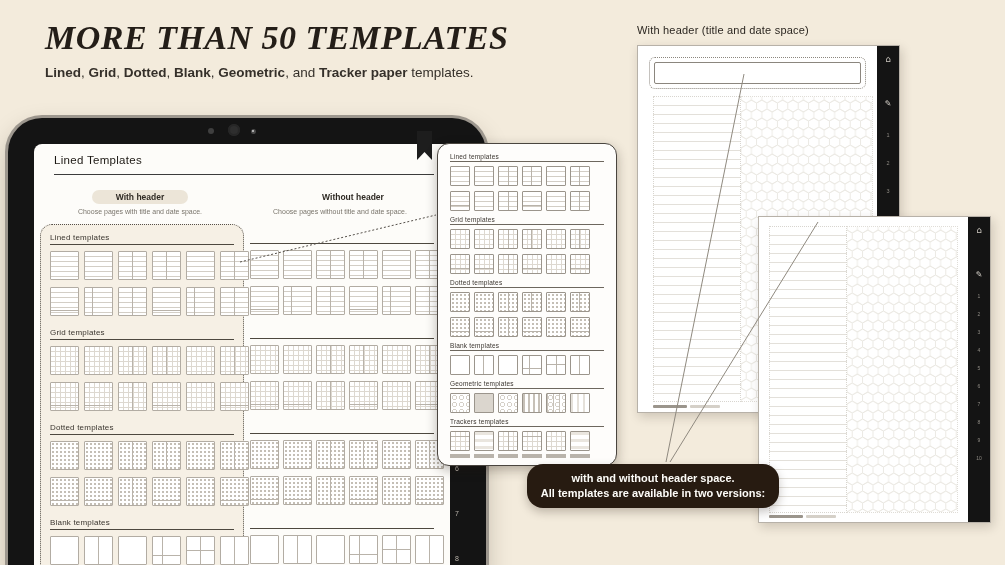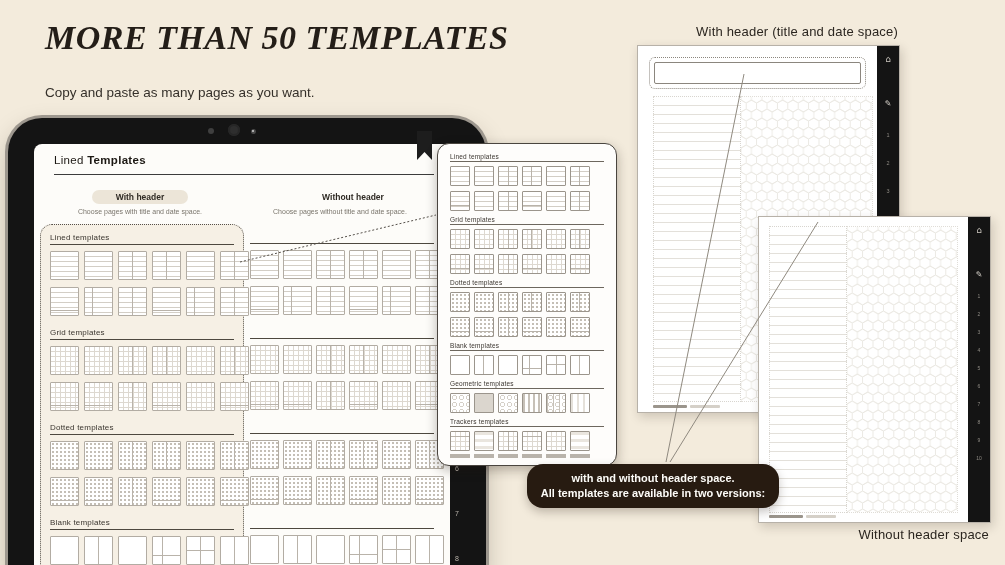"With header (title and date" .pv-label { font-size: 13px -> 11px; text-align: right -> left }
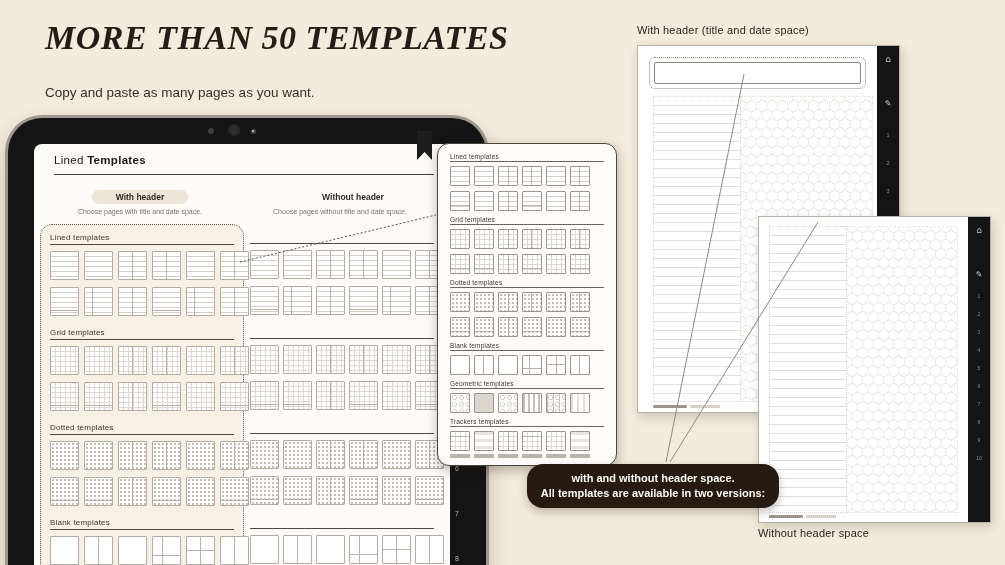"Lined, Grid, Dotted, Blank, Geometric," span { html: none -> <span><span>Lined</span><span>, </span><span>Grid</span><span>, </span><span>Dotted</span><span>, </span><span>Blank</span><span>, </span><span>Geometric</span><span>, and </span><span>Tracker paper</span><span> templates.</span></span> }
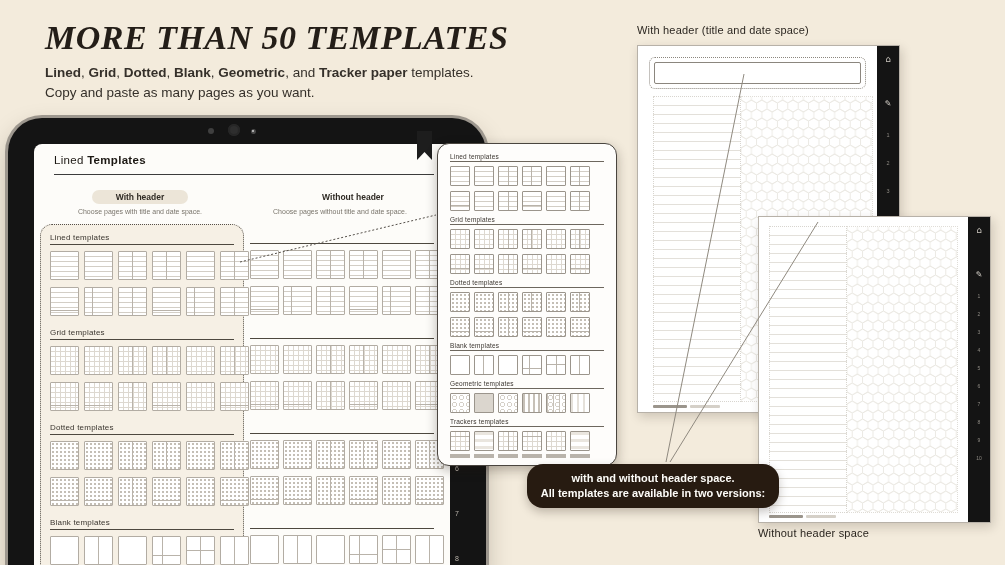"Copy and paste as many" span { html: <span>Copy and paste as many pages as you want.</span> -> none }
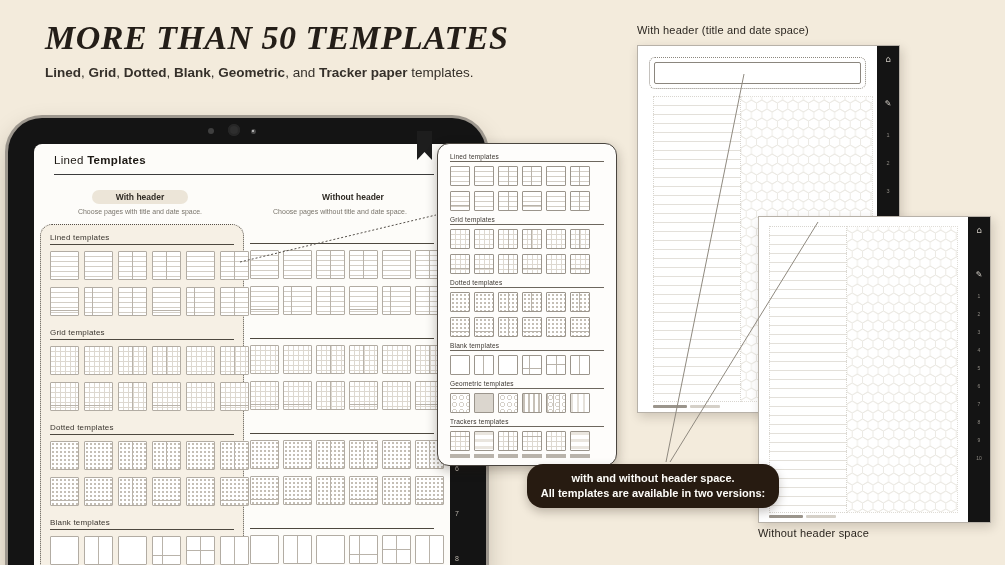"Templates" .screen-title .b { font-weight: bold -> normal }
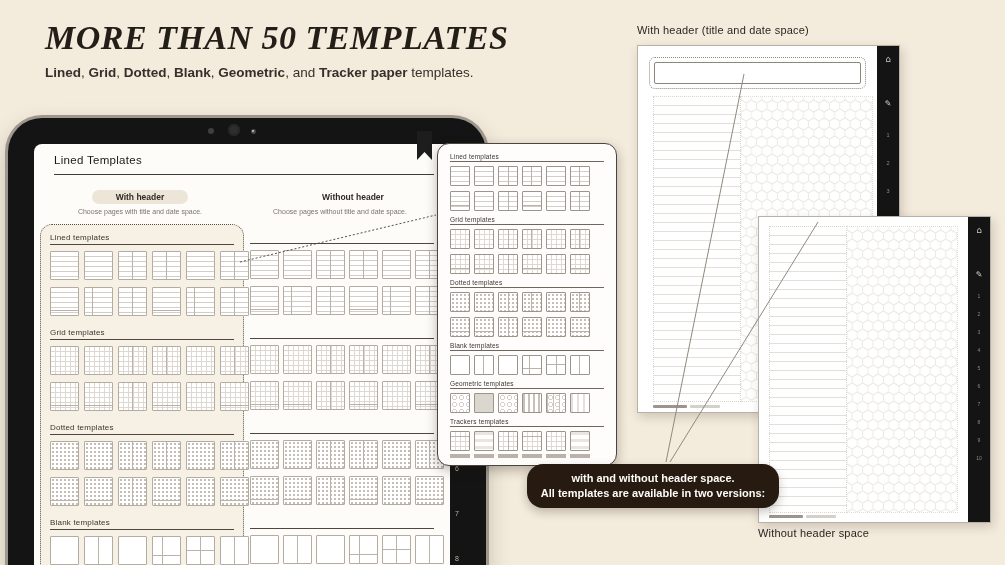"Without header space" div.pv-label { html: <div>Without header space</div> -> none }
